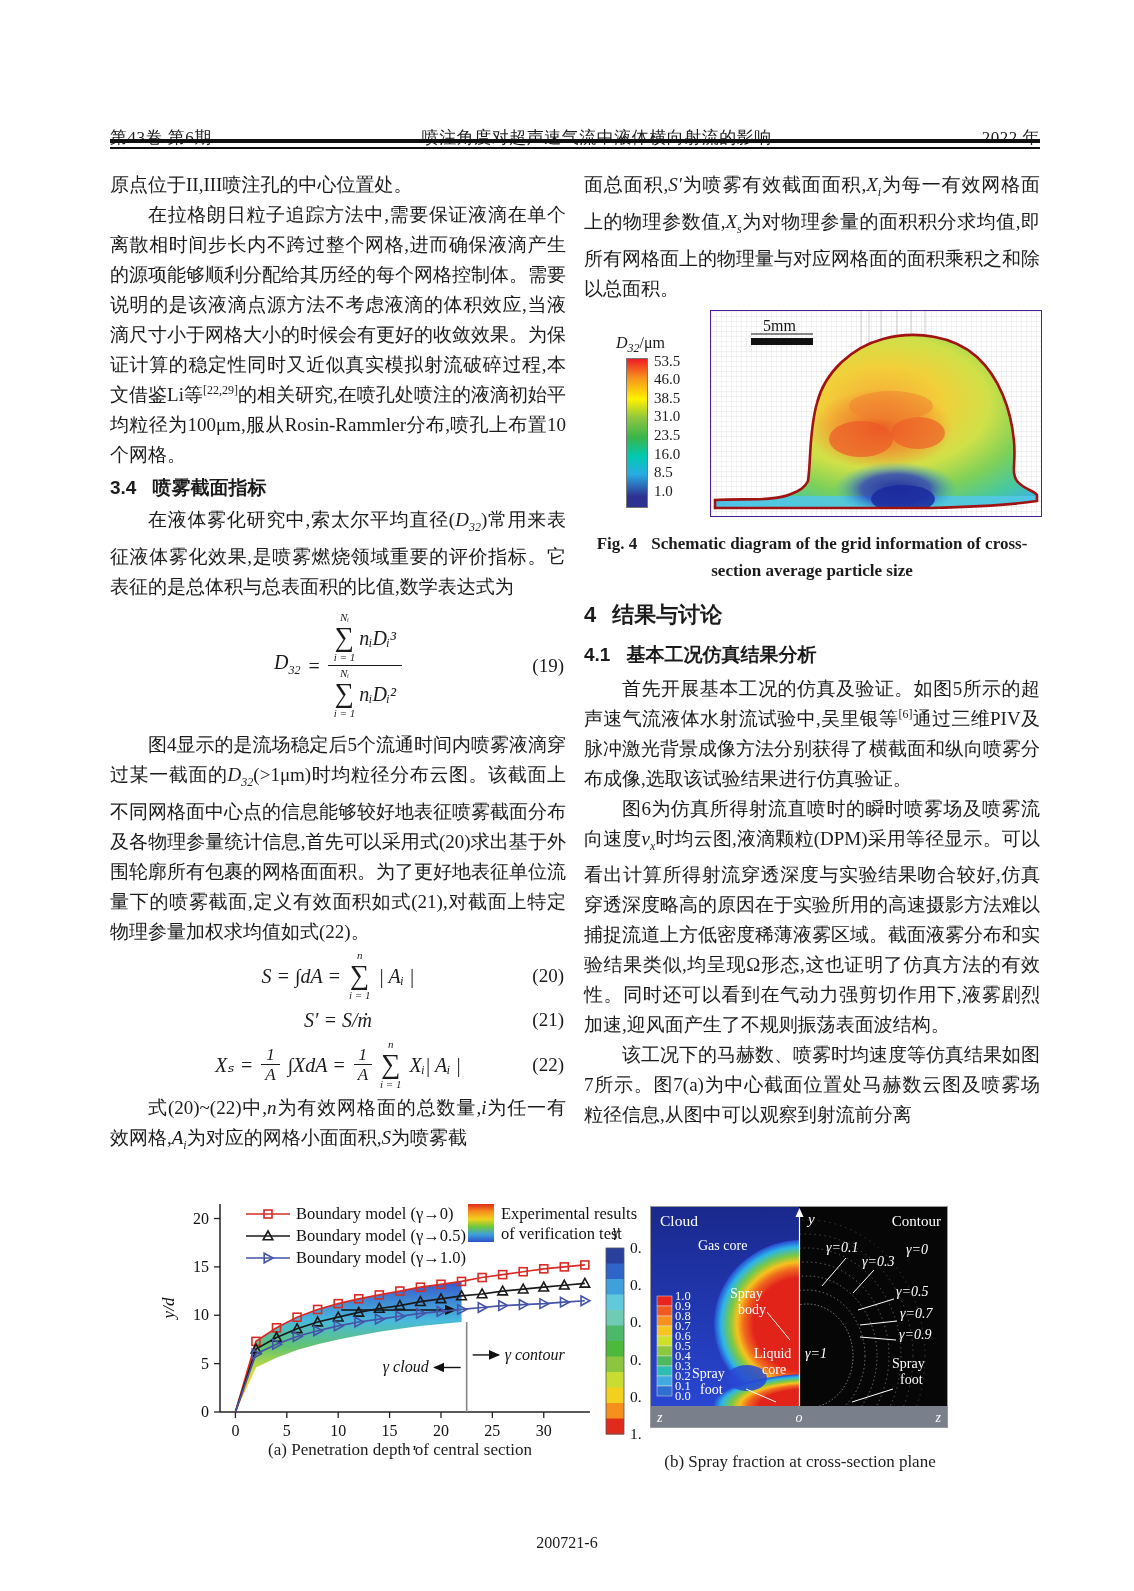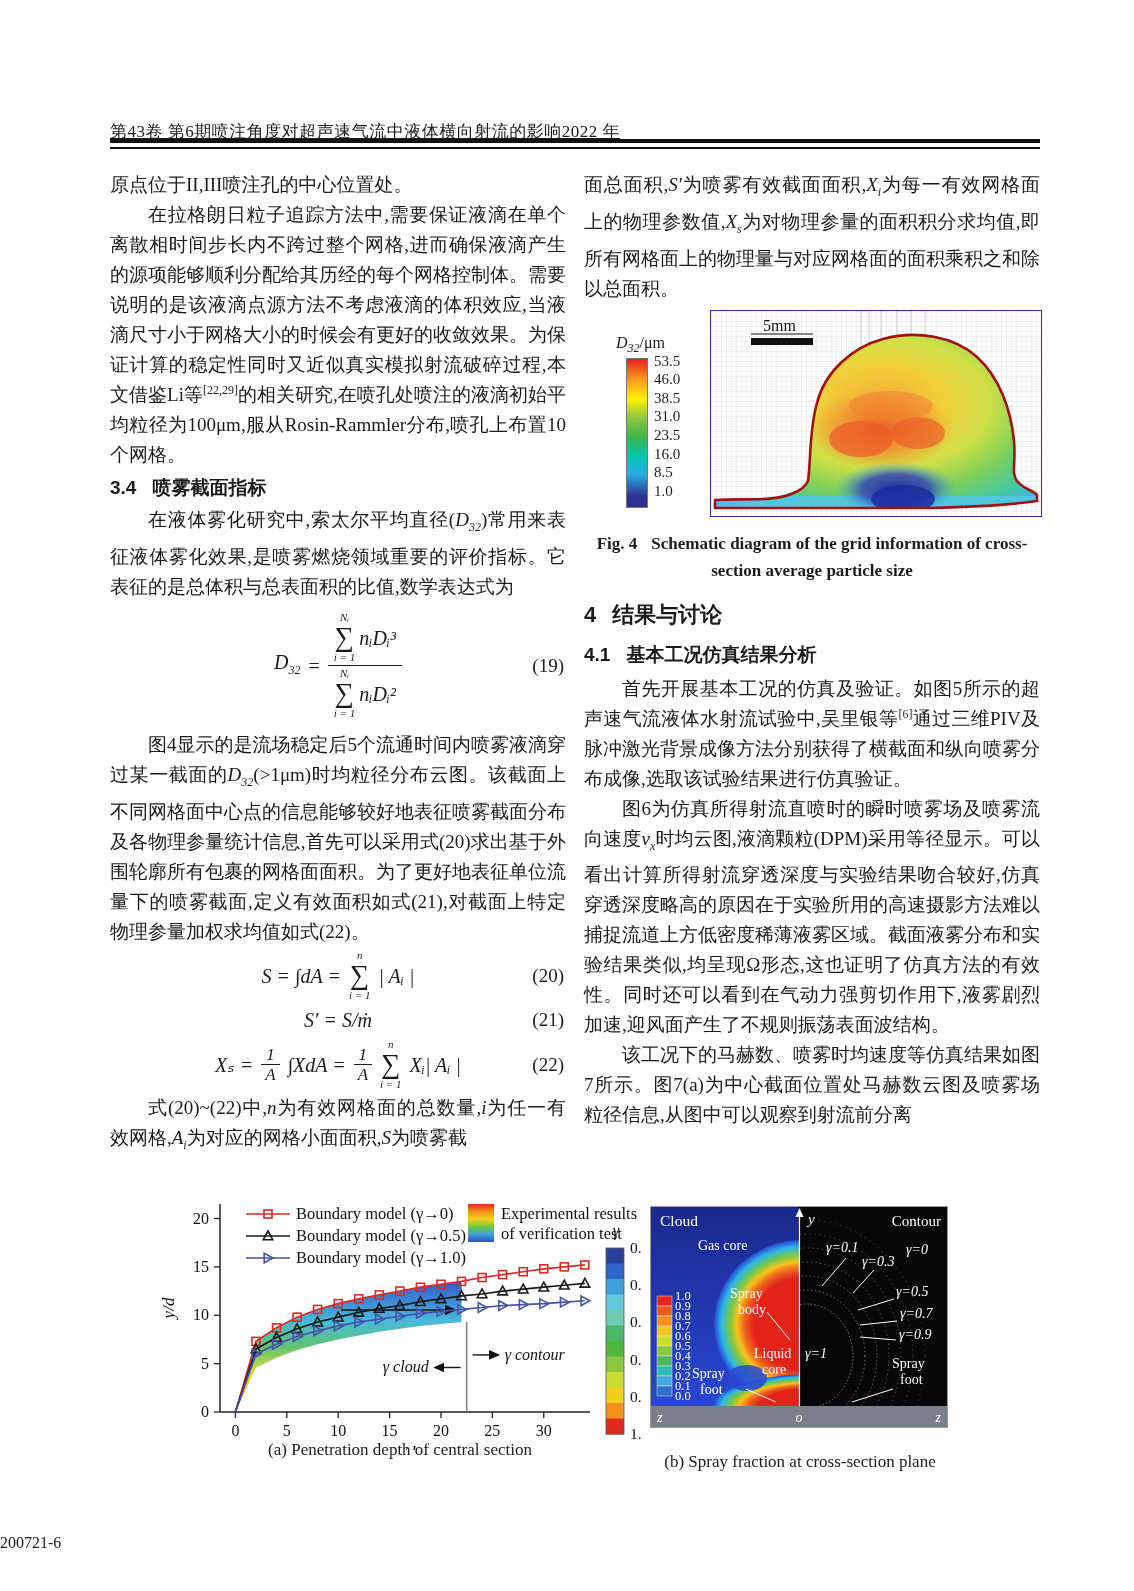"第43卷 第6期" .hdr { justify-content: flex-start -> space-between; text-decoration: underline -> none; top: 120px -> 126px }
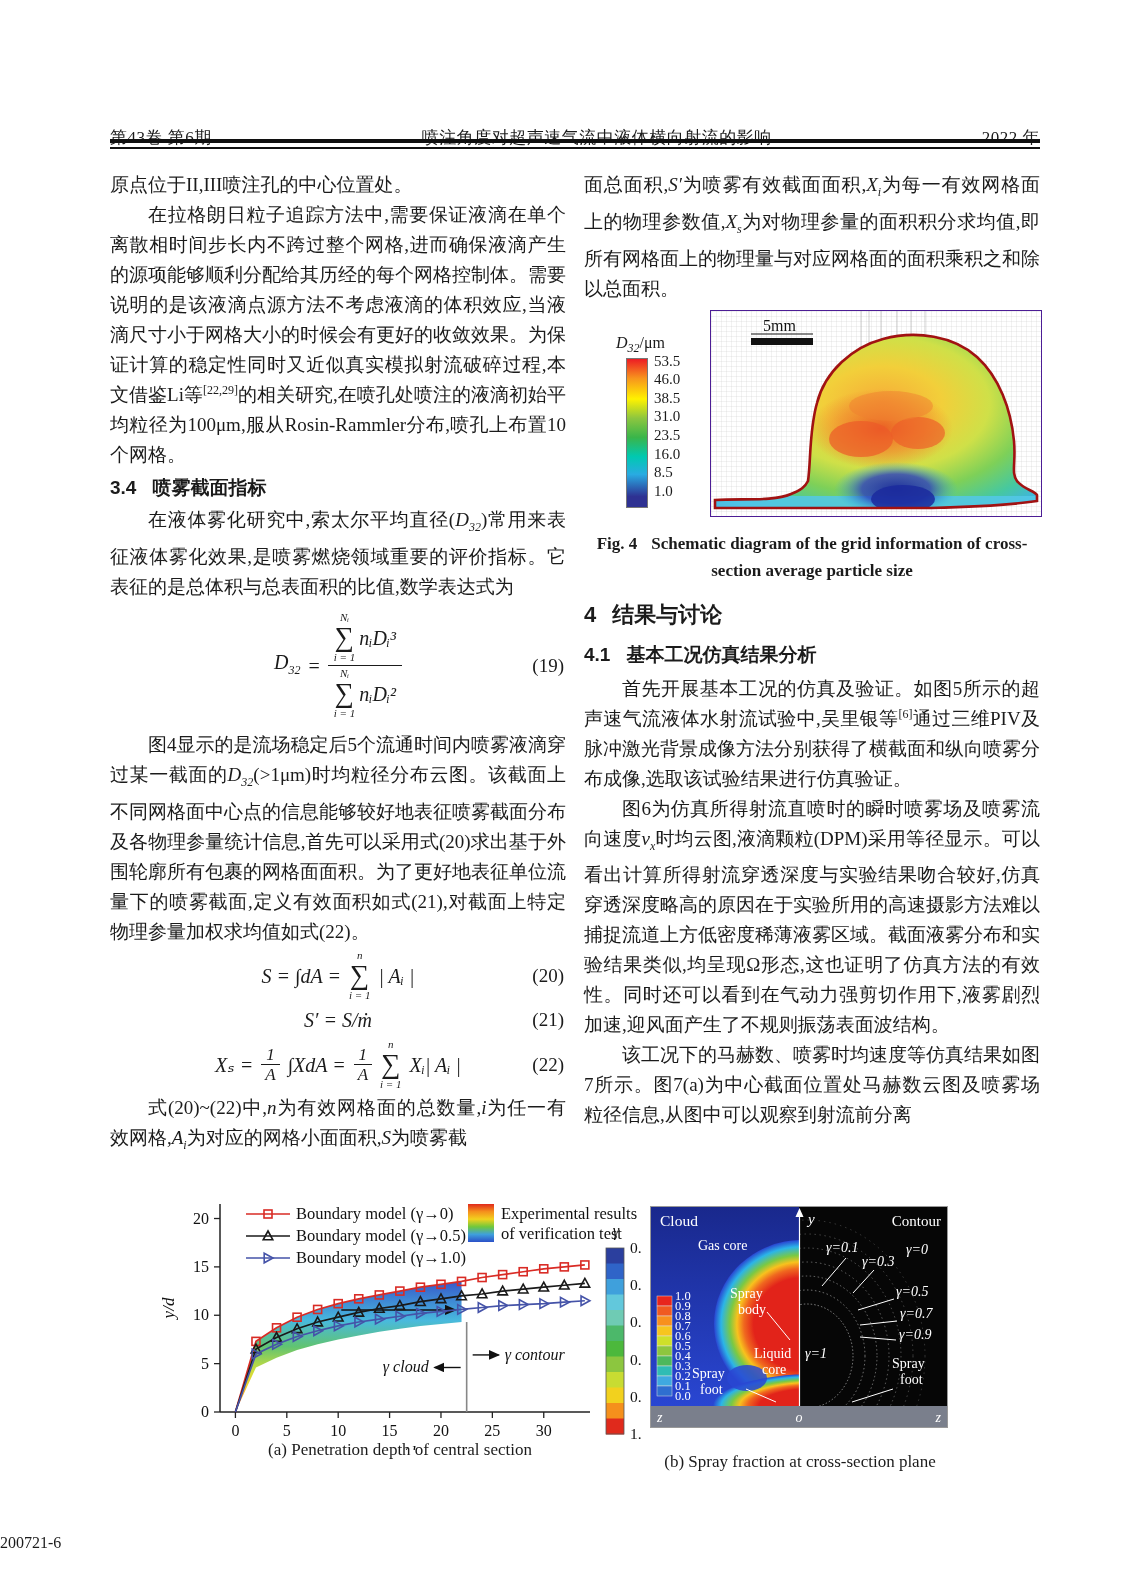"200721-6" .footer { text-align: left -> center }
